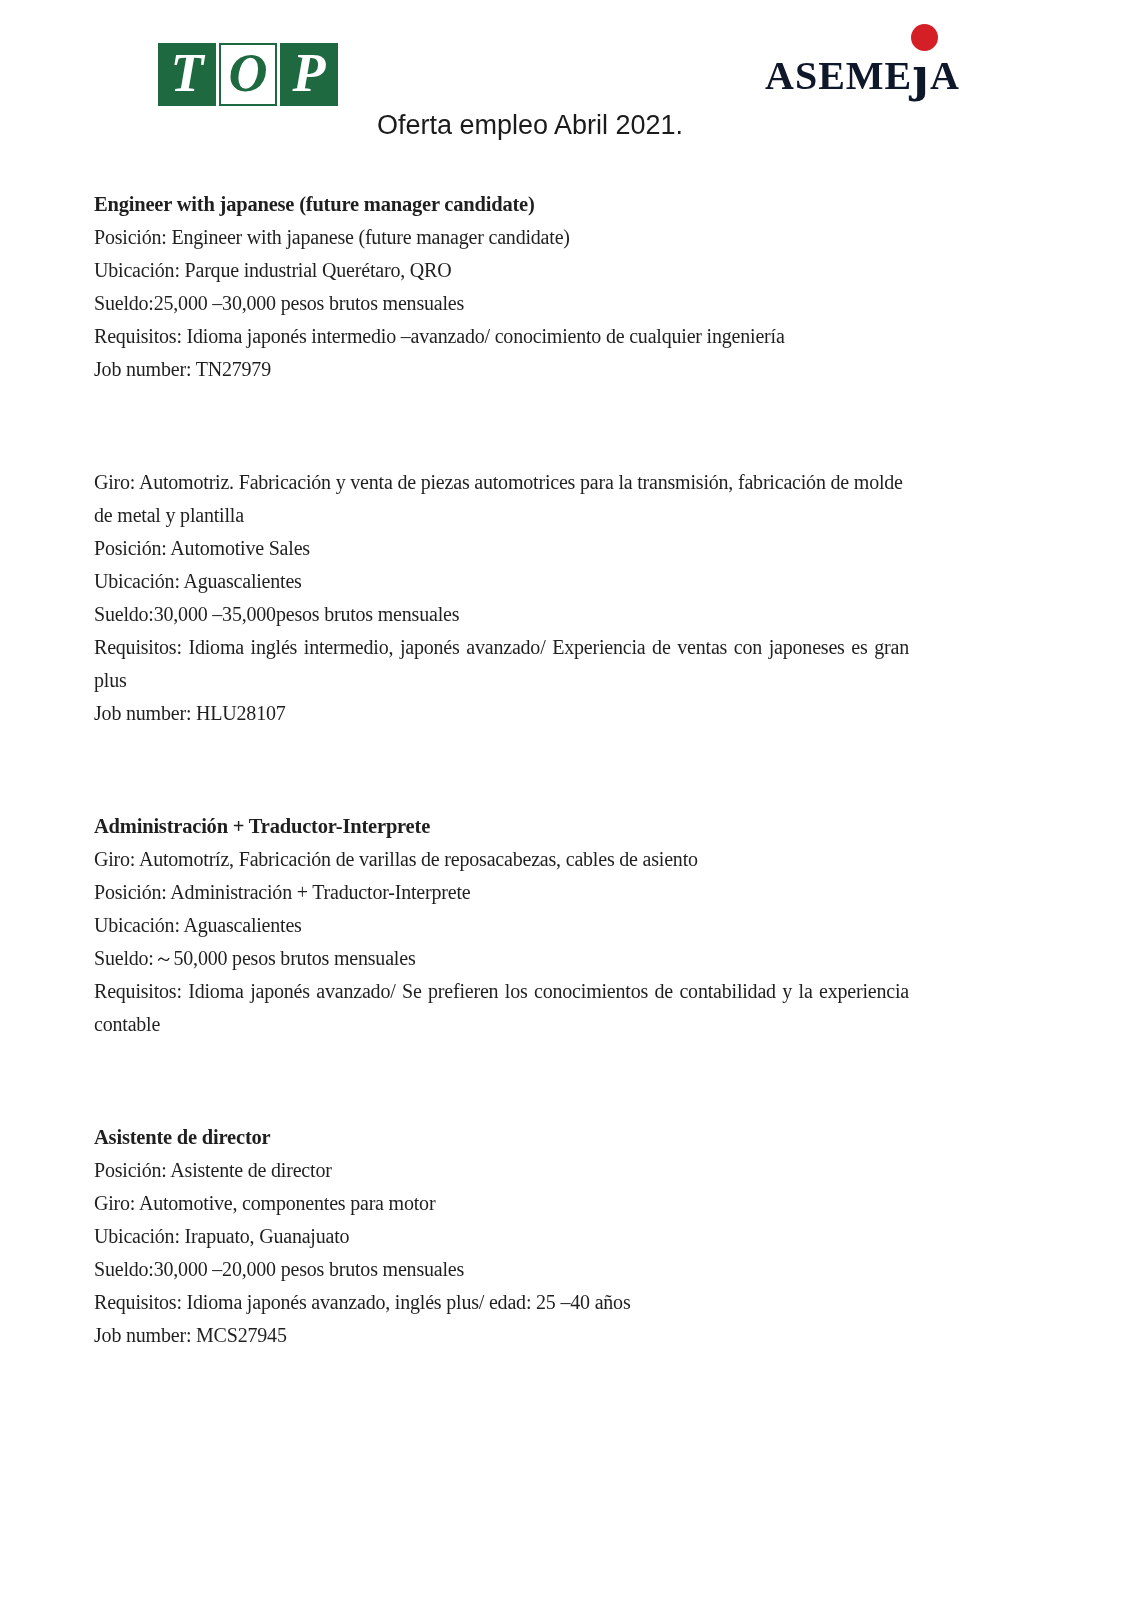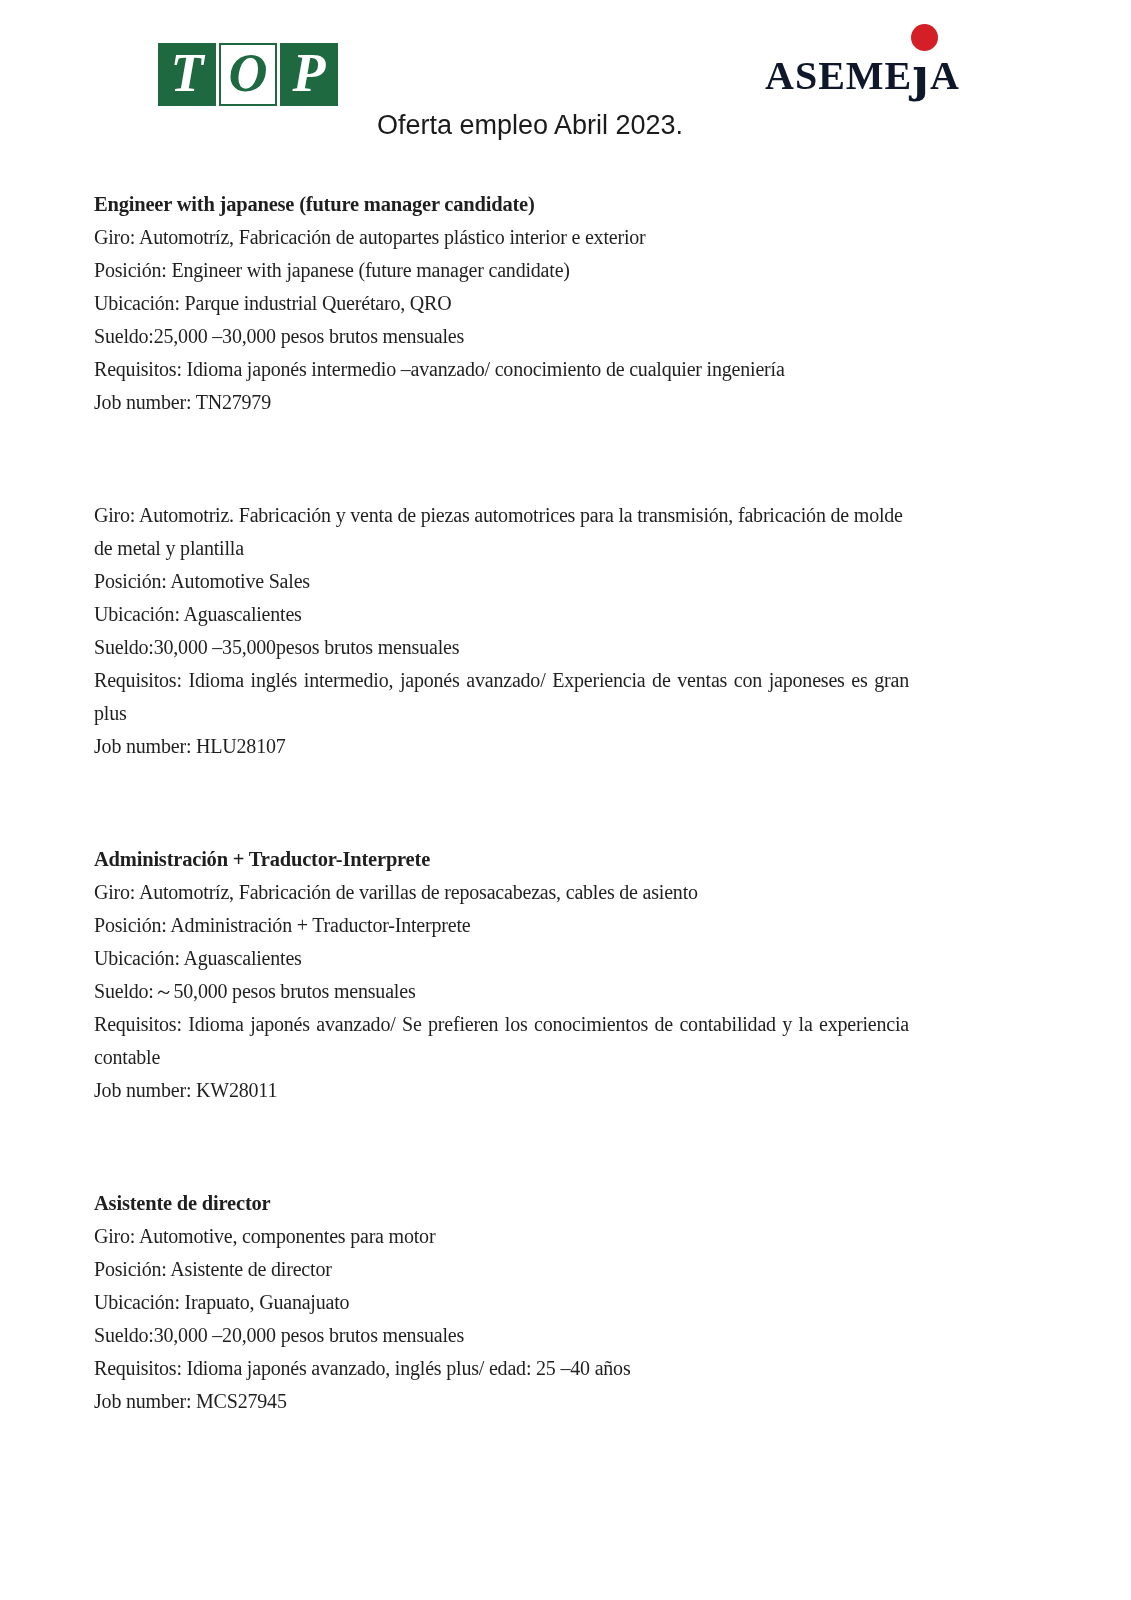"Oferta empleo Abril 2023." h1.doc-title { text: 2023 -> 2021 }
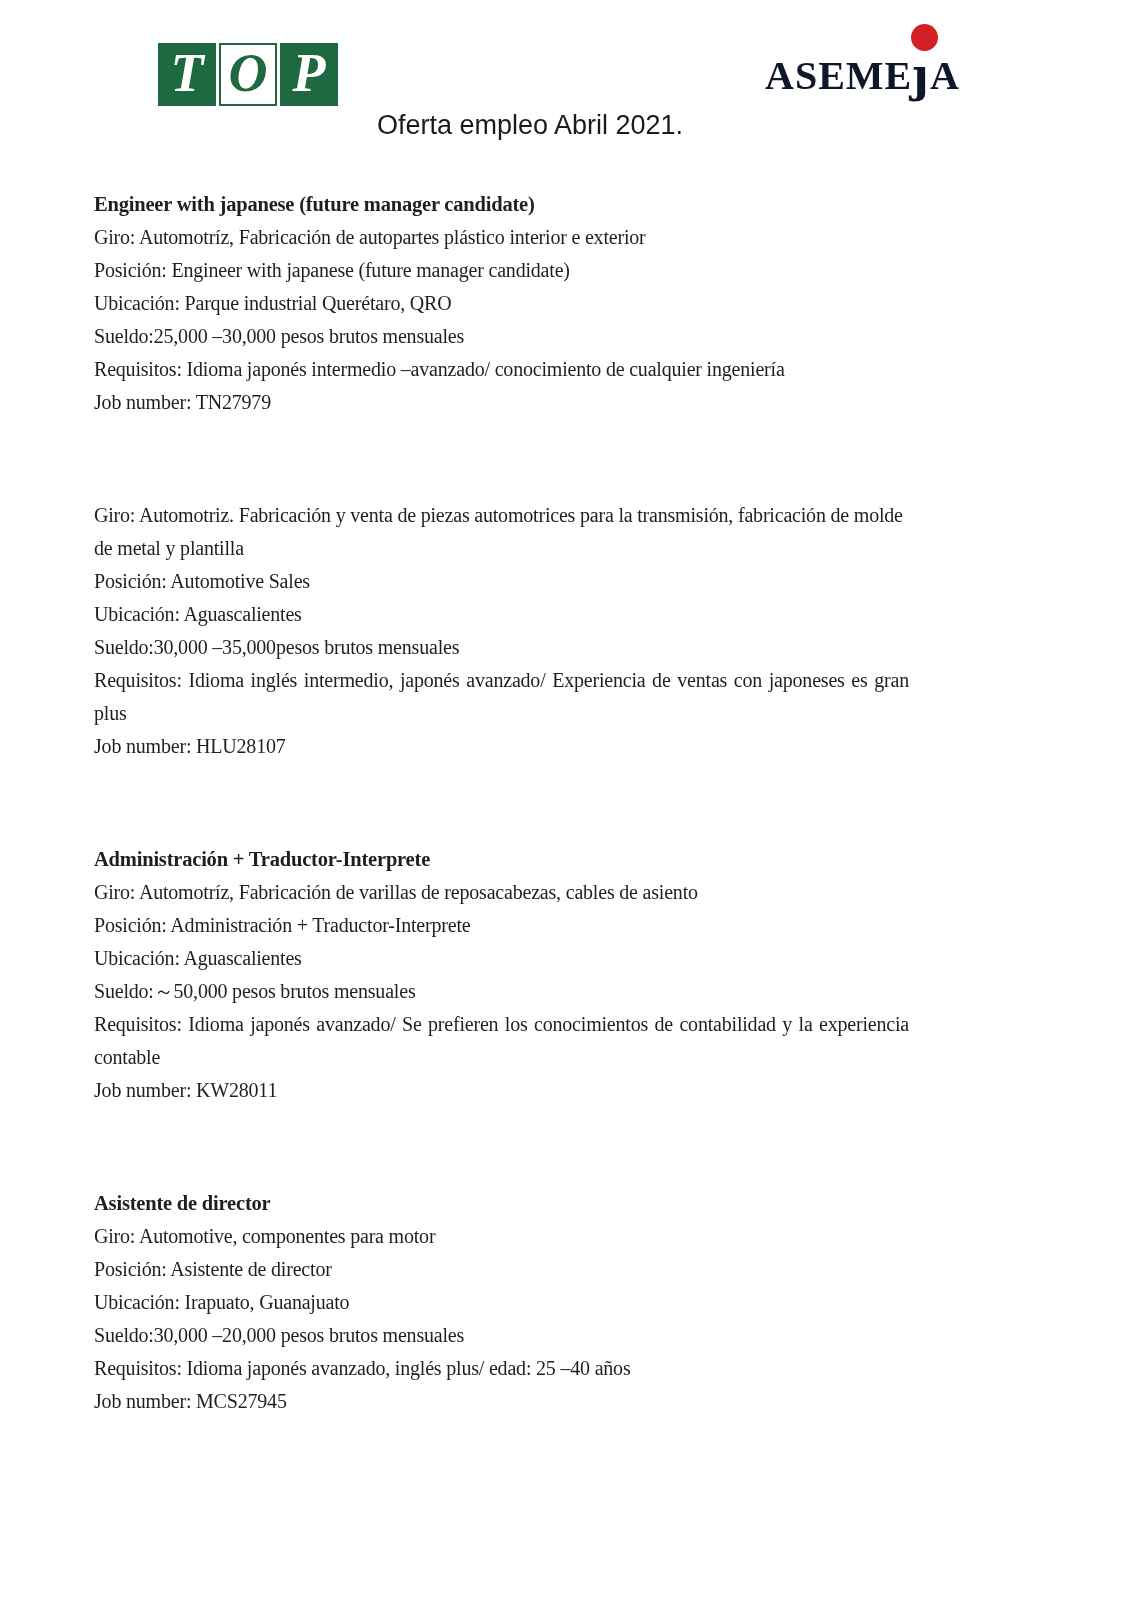"Giro: Automotríz, Fabricación de autopartes" p { html: <p>Giro: Automotríz, Fabricación de autopartes plástico interior e exterior</p> -> none }
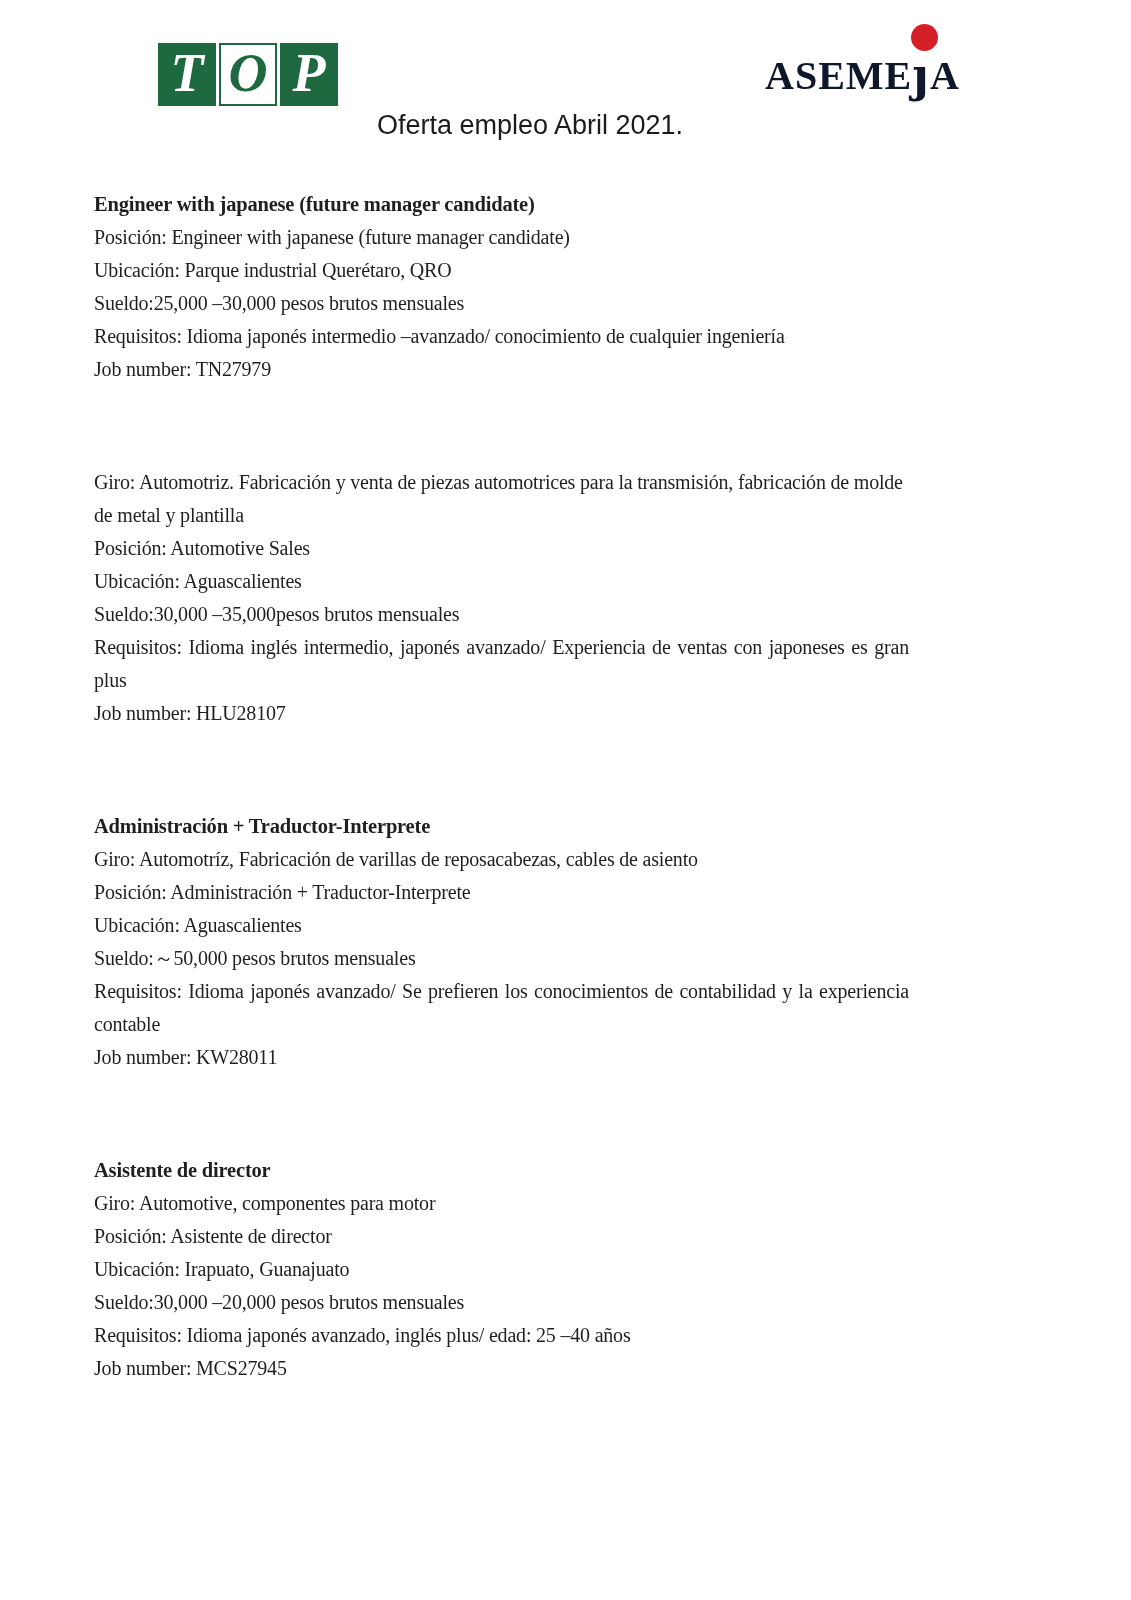"Job number: KW28011" p { html: <p>Job number: KW28011</p> -> none }
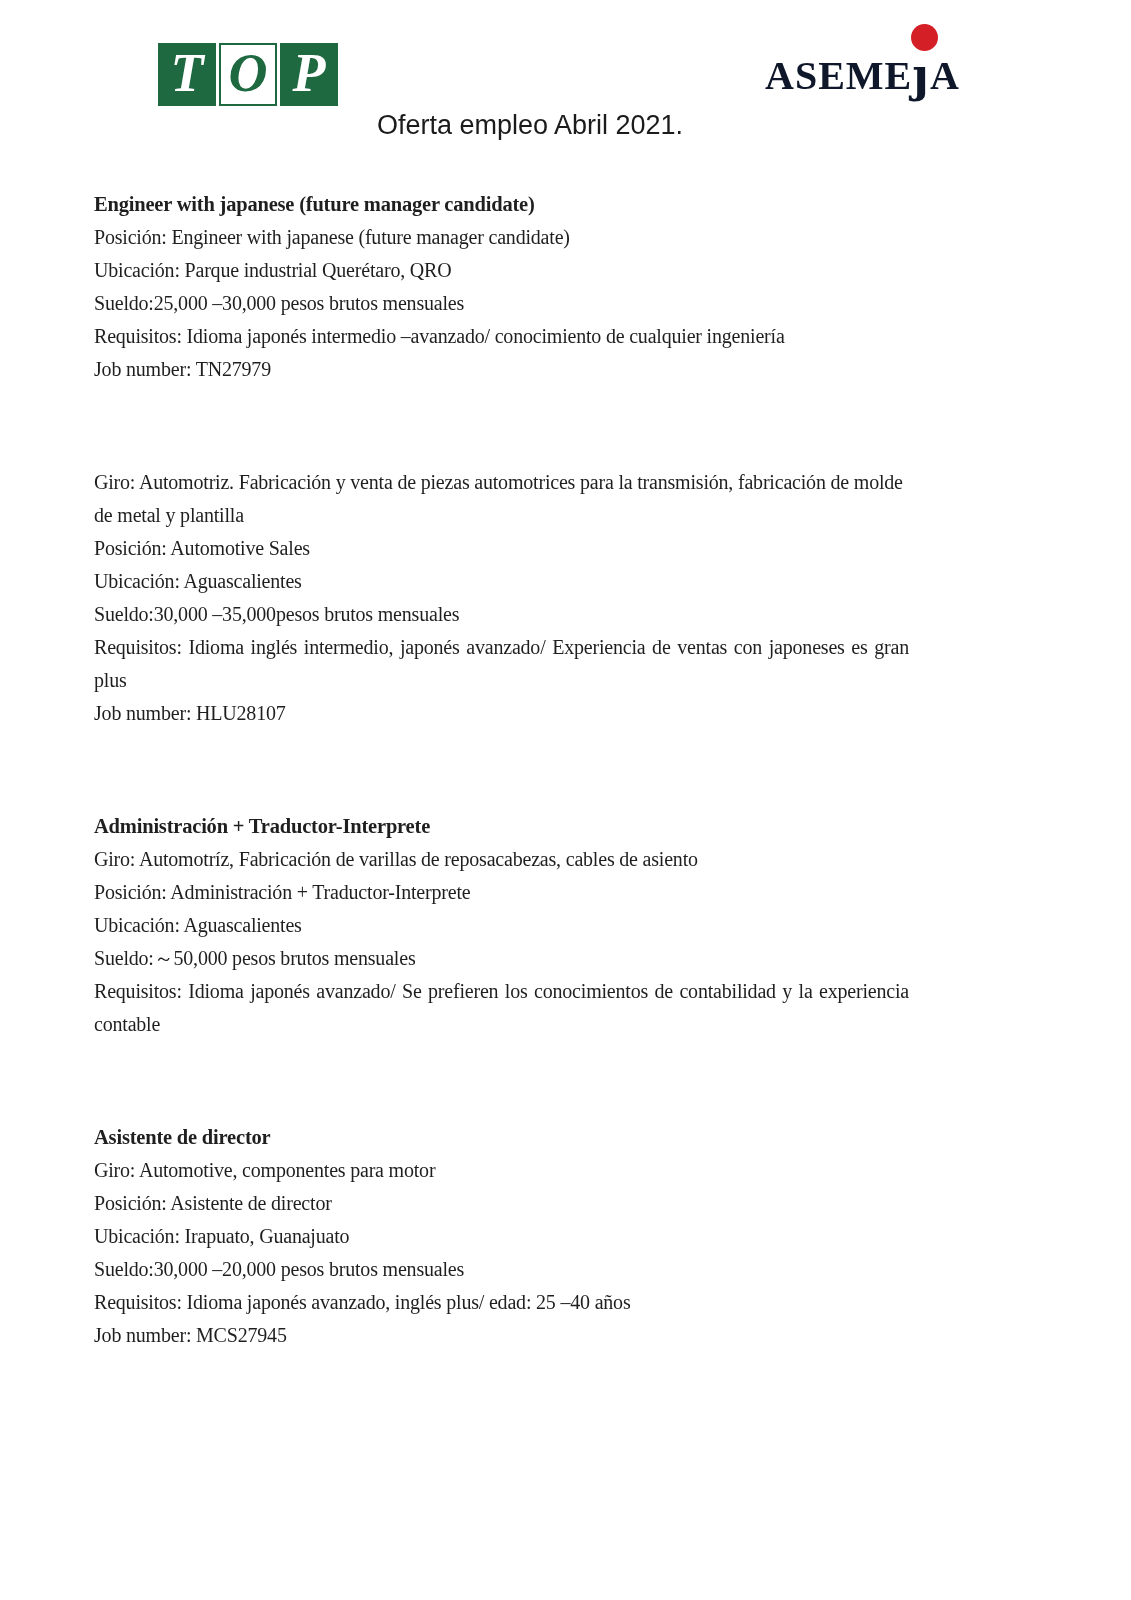"Giro: Automotive, componentes para motor" p { order: before "Posición: Asistente de director" -> after "Posición: Asistente de director" }
